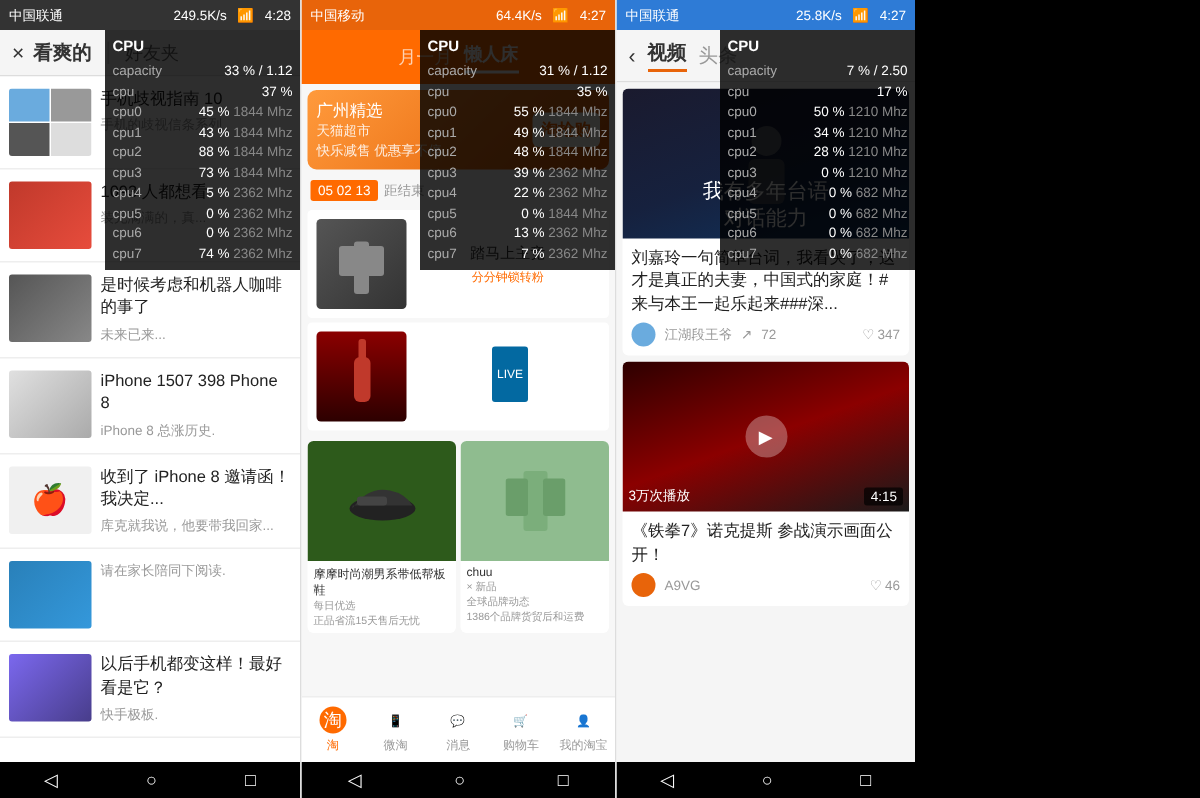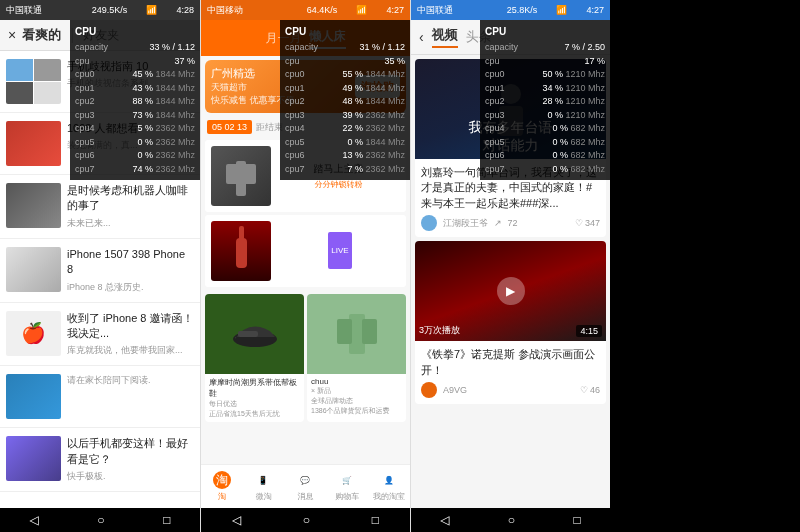"249.5K/s" .status-bar-right { gap: 19px -> 7px }
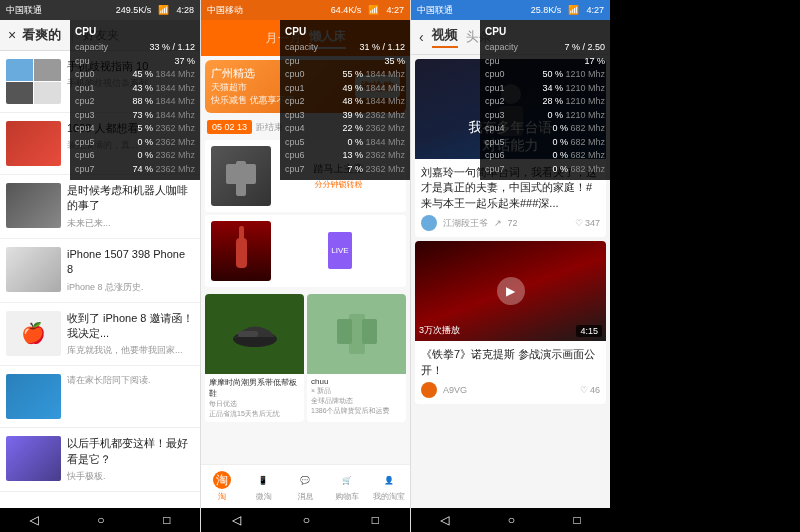"LIVE" .live-badge { background: #8b5cf6 -> #0369a1 }
